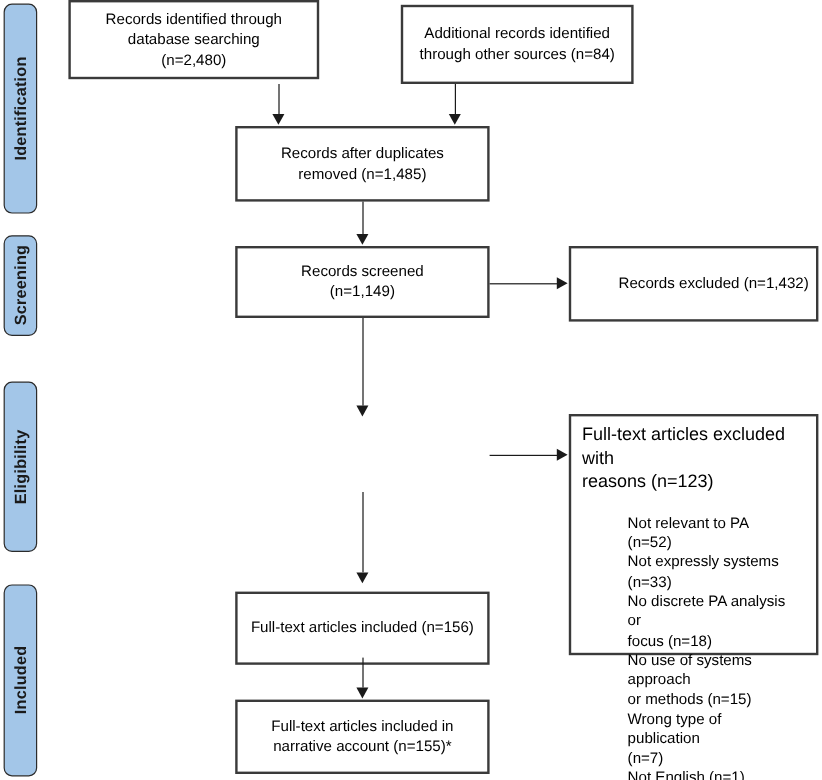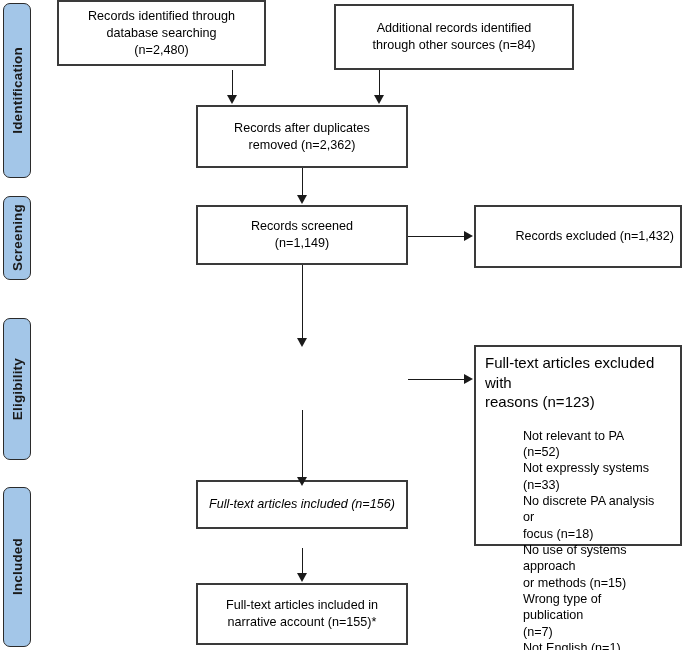"Additional records identified" #box-other-src { width: 240px -> 194px }
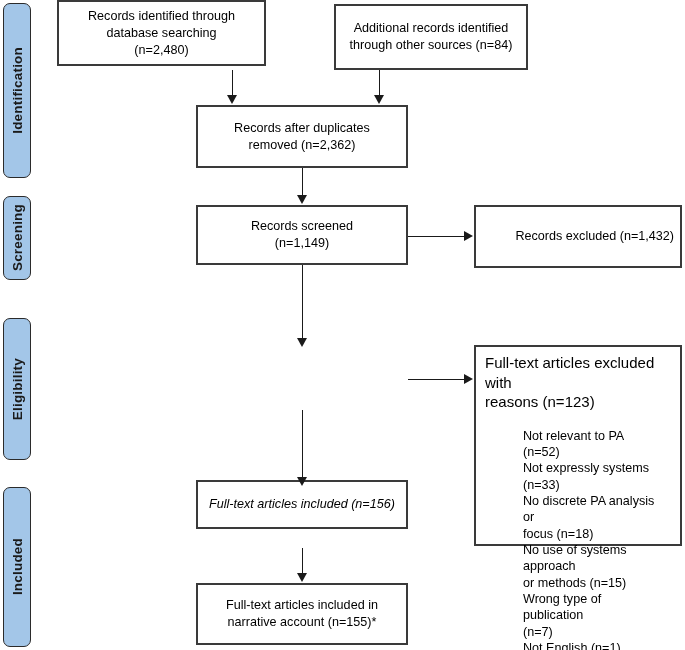"Records after duplicates" span.box-text { text: 2,362 -> 1,485 }
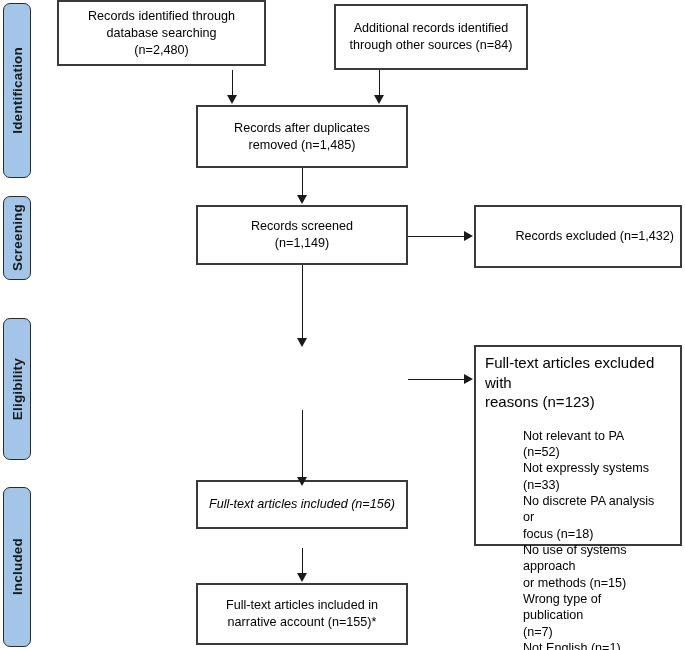"Full-text articles included (n=156)" #box-included { font-style: italic -> none; height: 49px -> 61px; top: 480px -> 493px }
